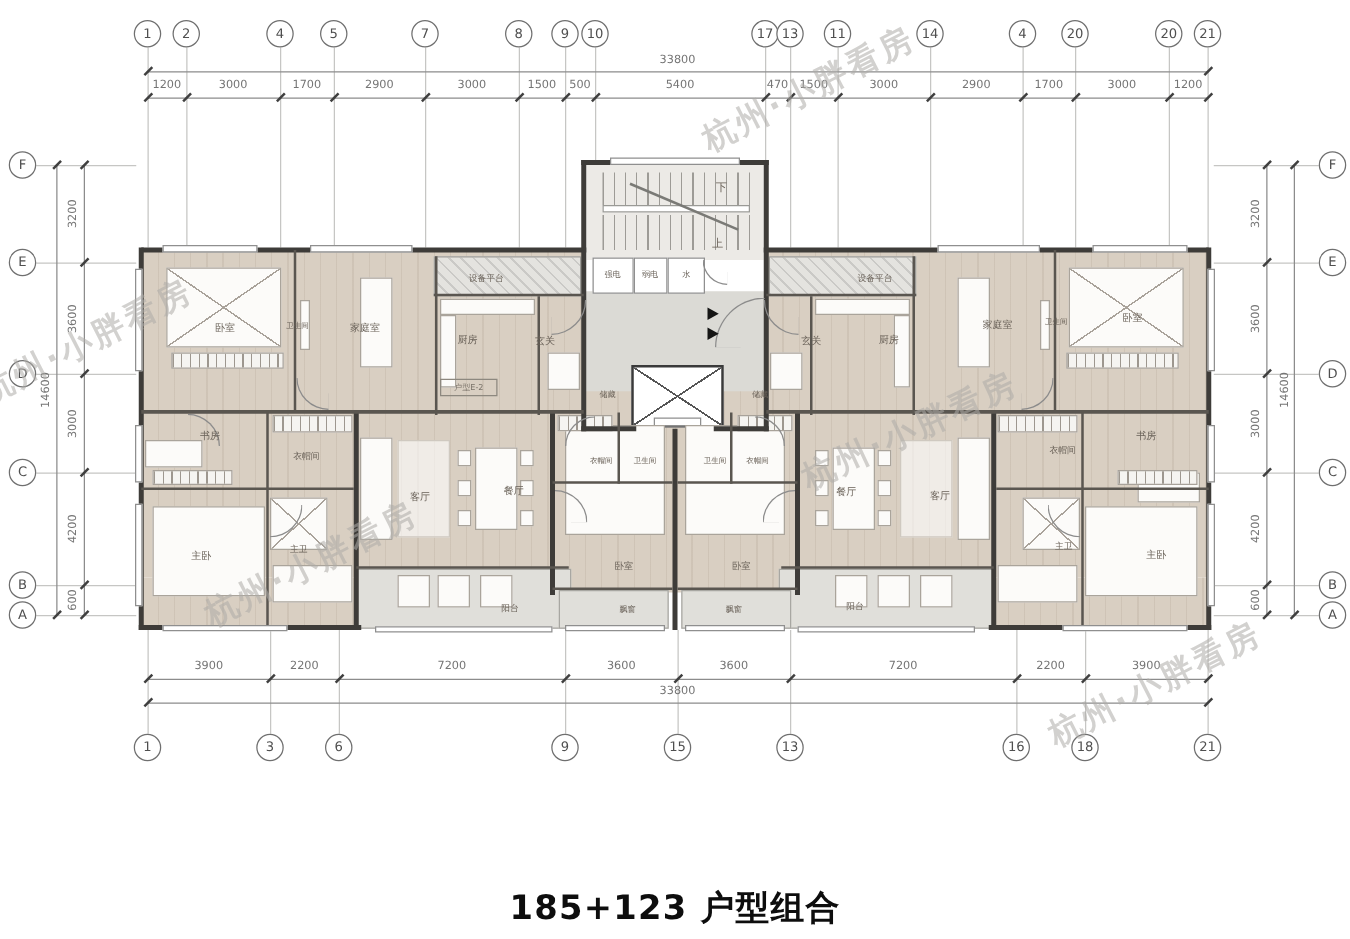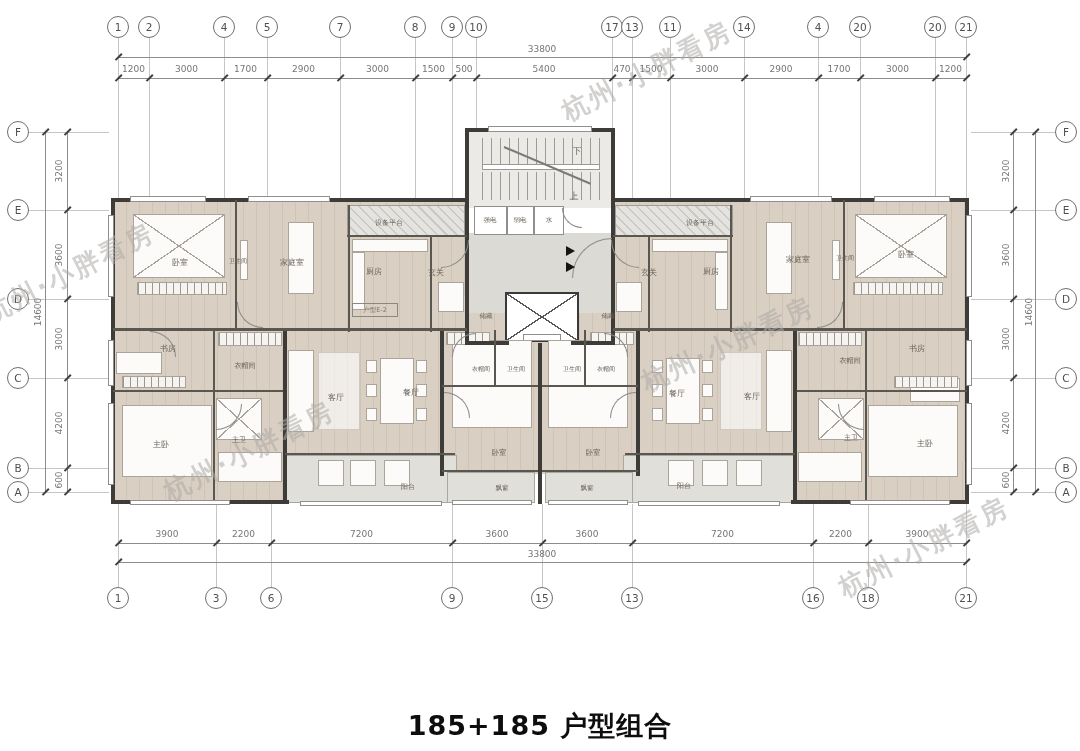"185+185 户型组合" div { text: 185+185 -> 185+123 }
